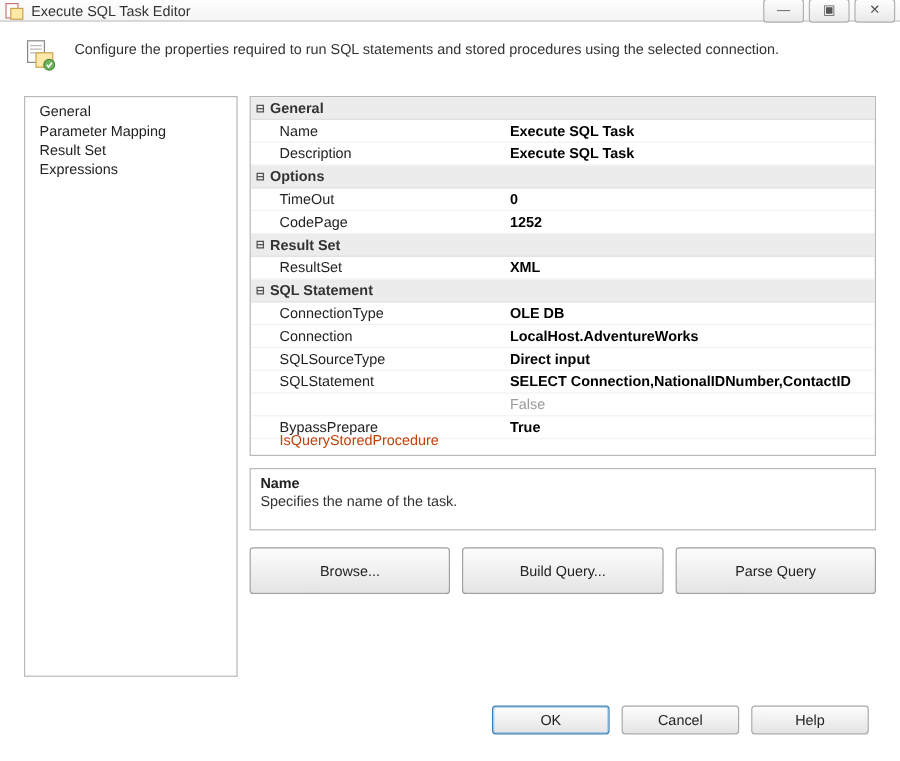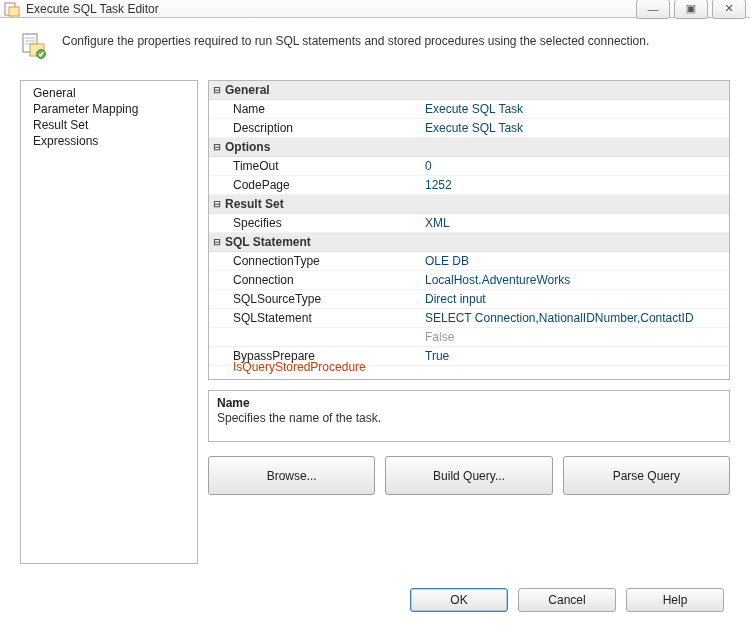"Execute SQL Task" .prop-value { color: #0c4a6e -> #000000; font-weight: normal -> bold }
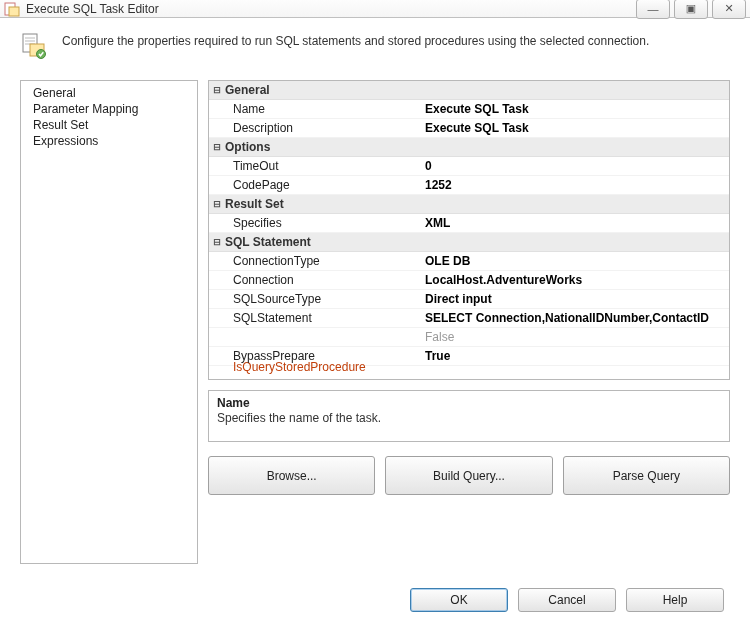"Specifies" span.prop-label { text: Specifies -> ResultSet }
